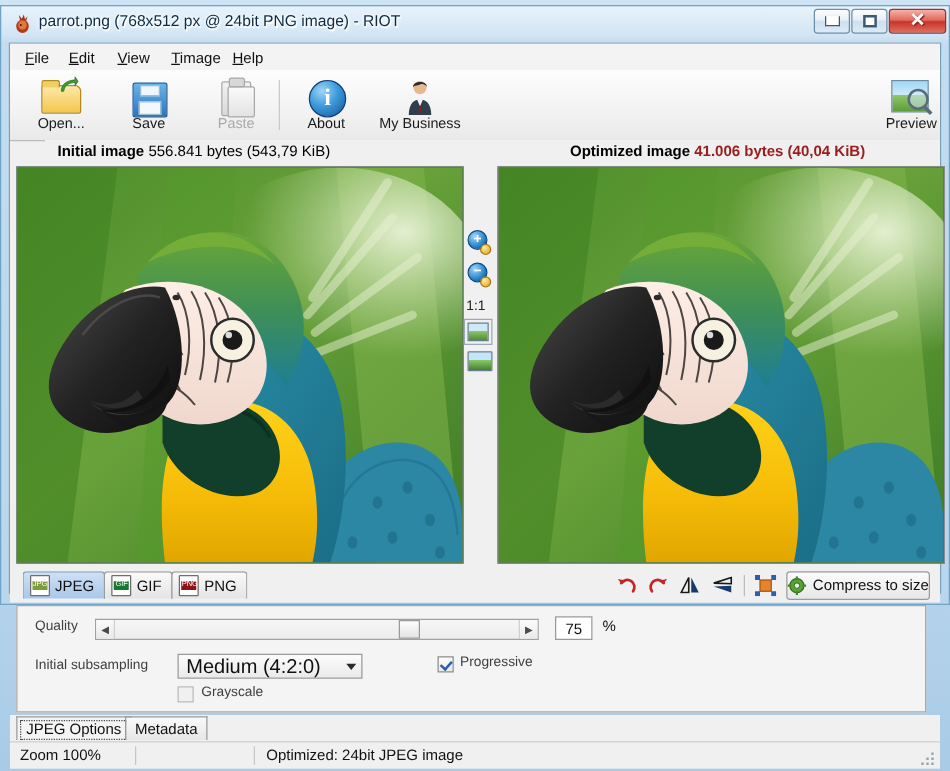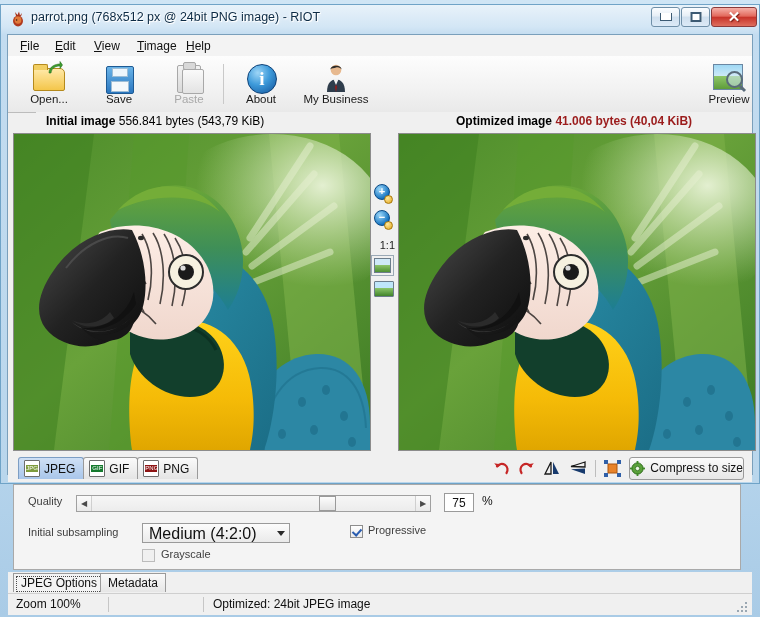"1:1" .ct-11 { text-align: right -> left }
